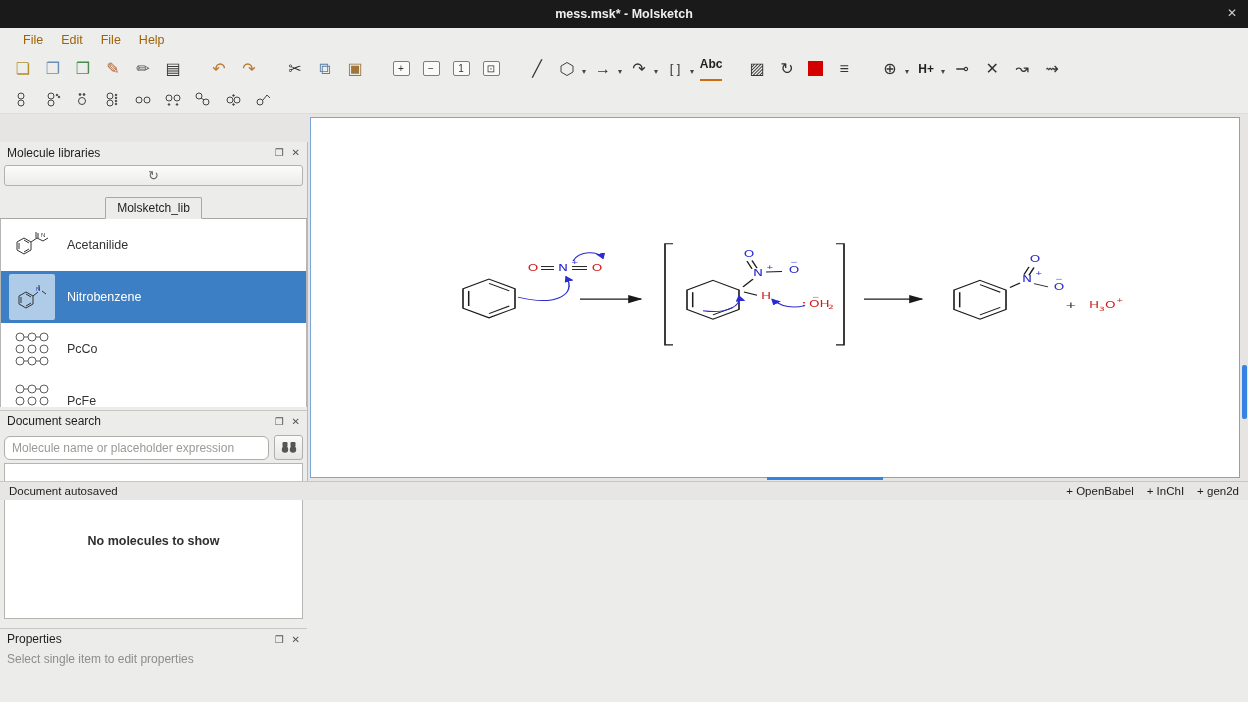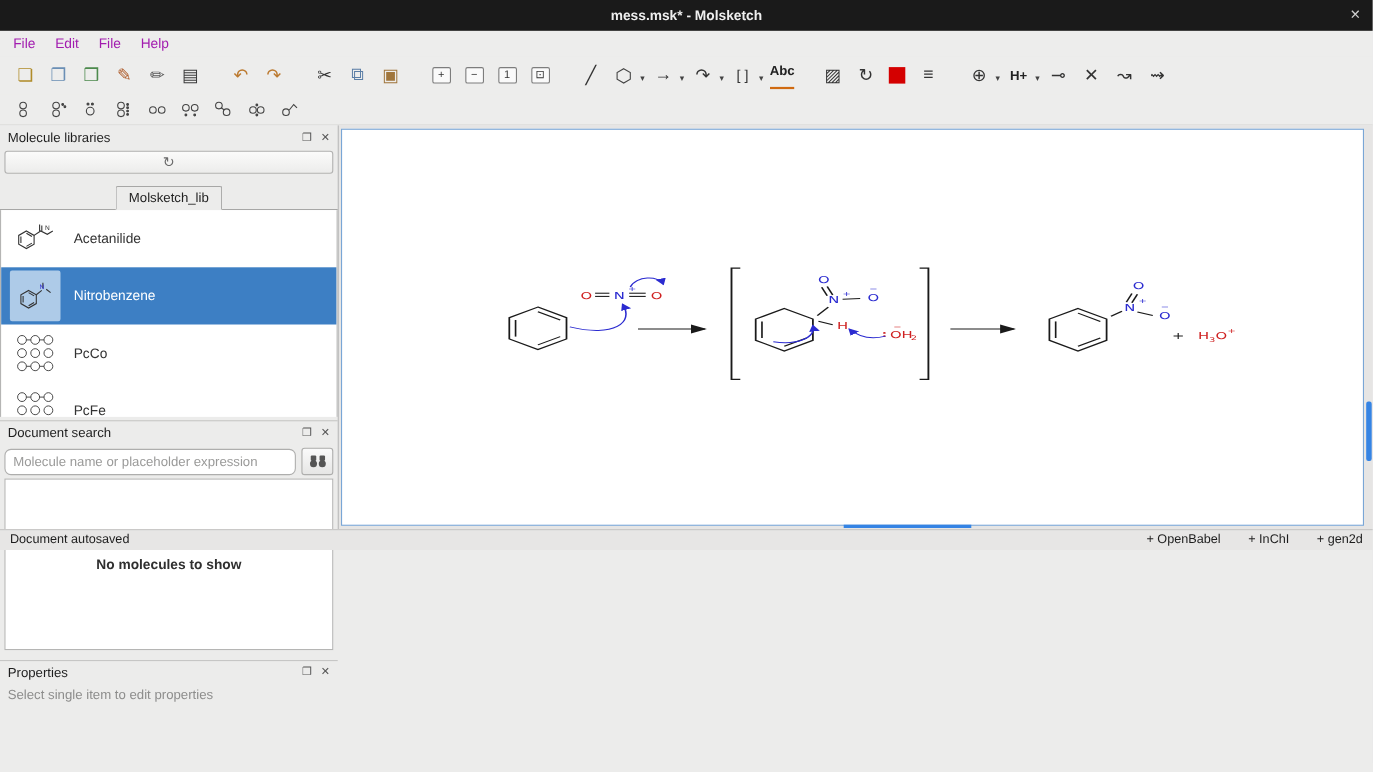"File" .menubar { color: #a21caf -> #a16207; padding-left: 3px -> 14px }
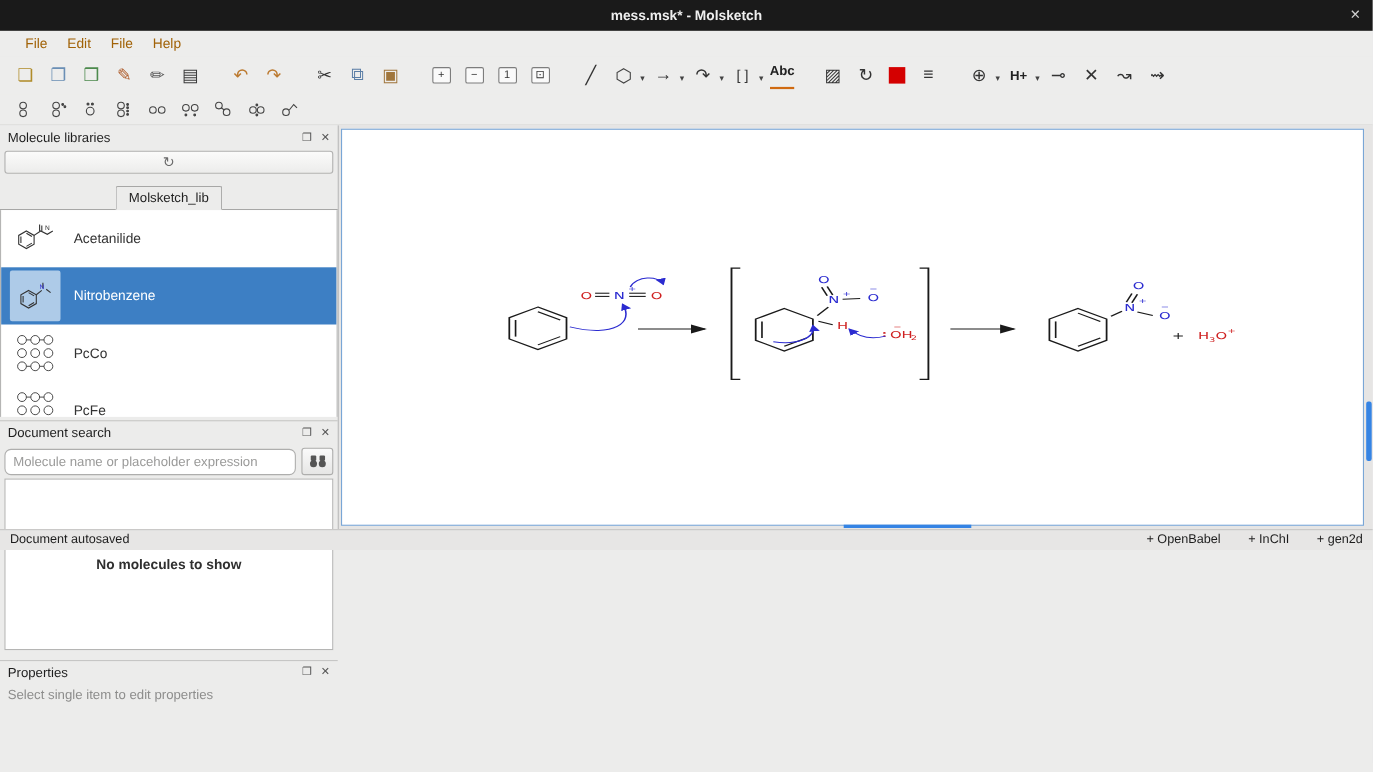"Molecule libraries" .sidebar { margin-top: none -> 28px }
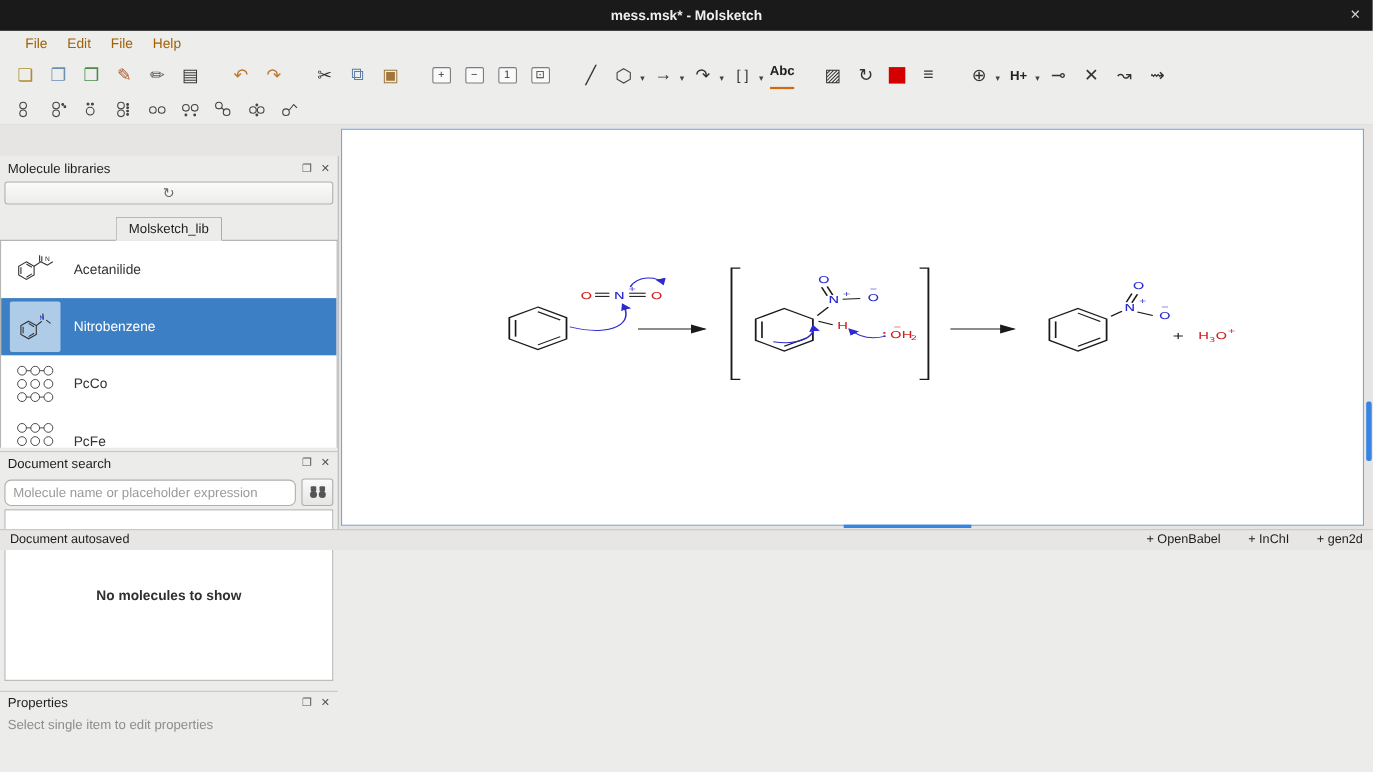"+ OpenBabel" .status-right { gap: 25px -> 13px }
